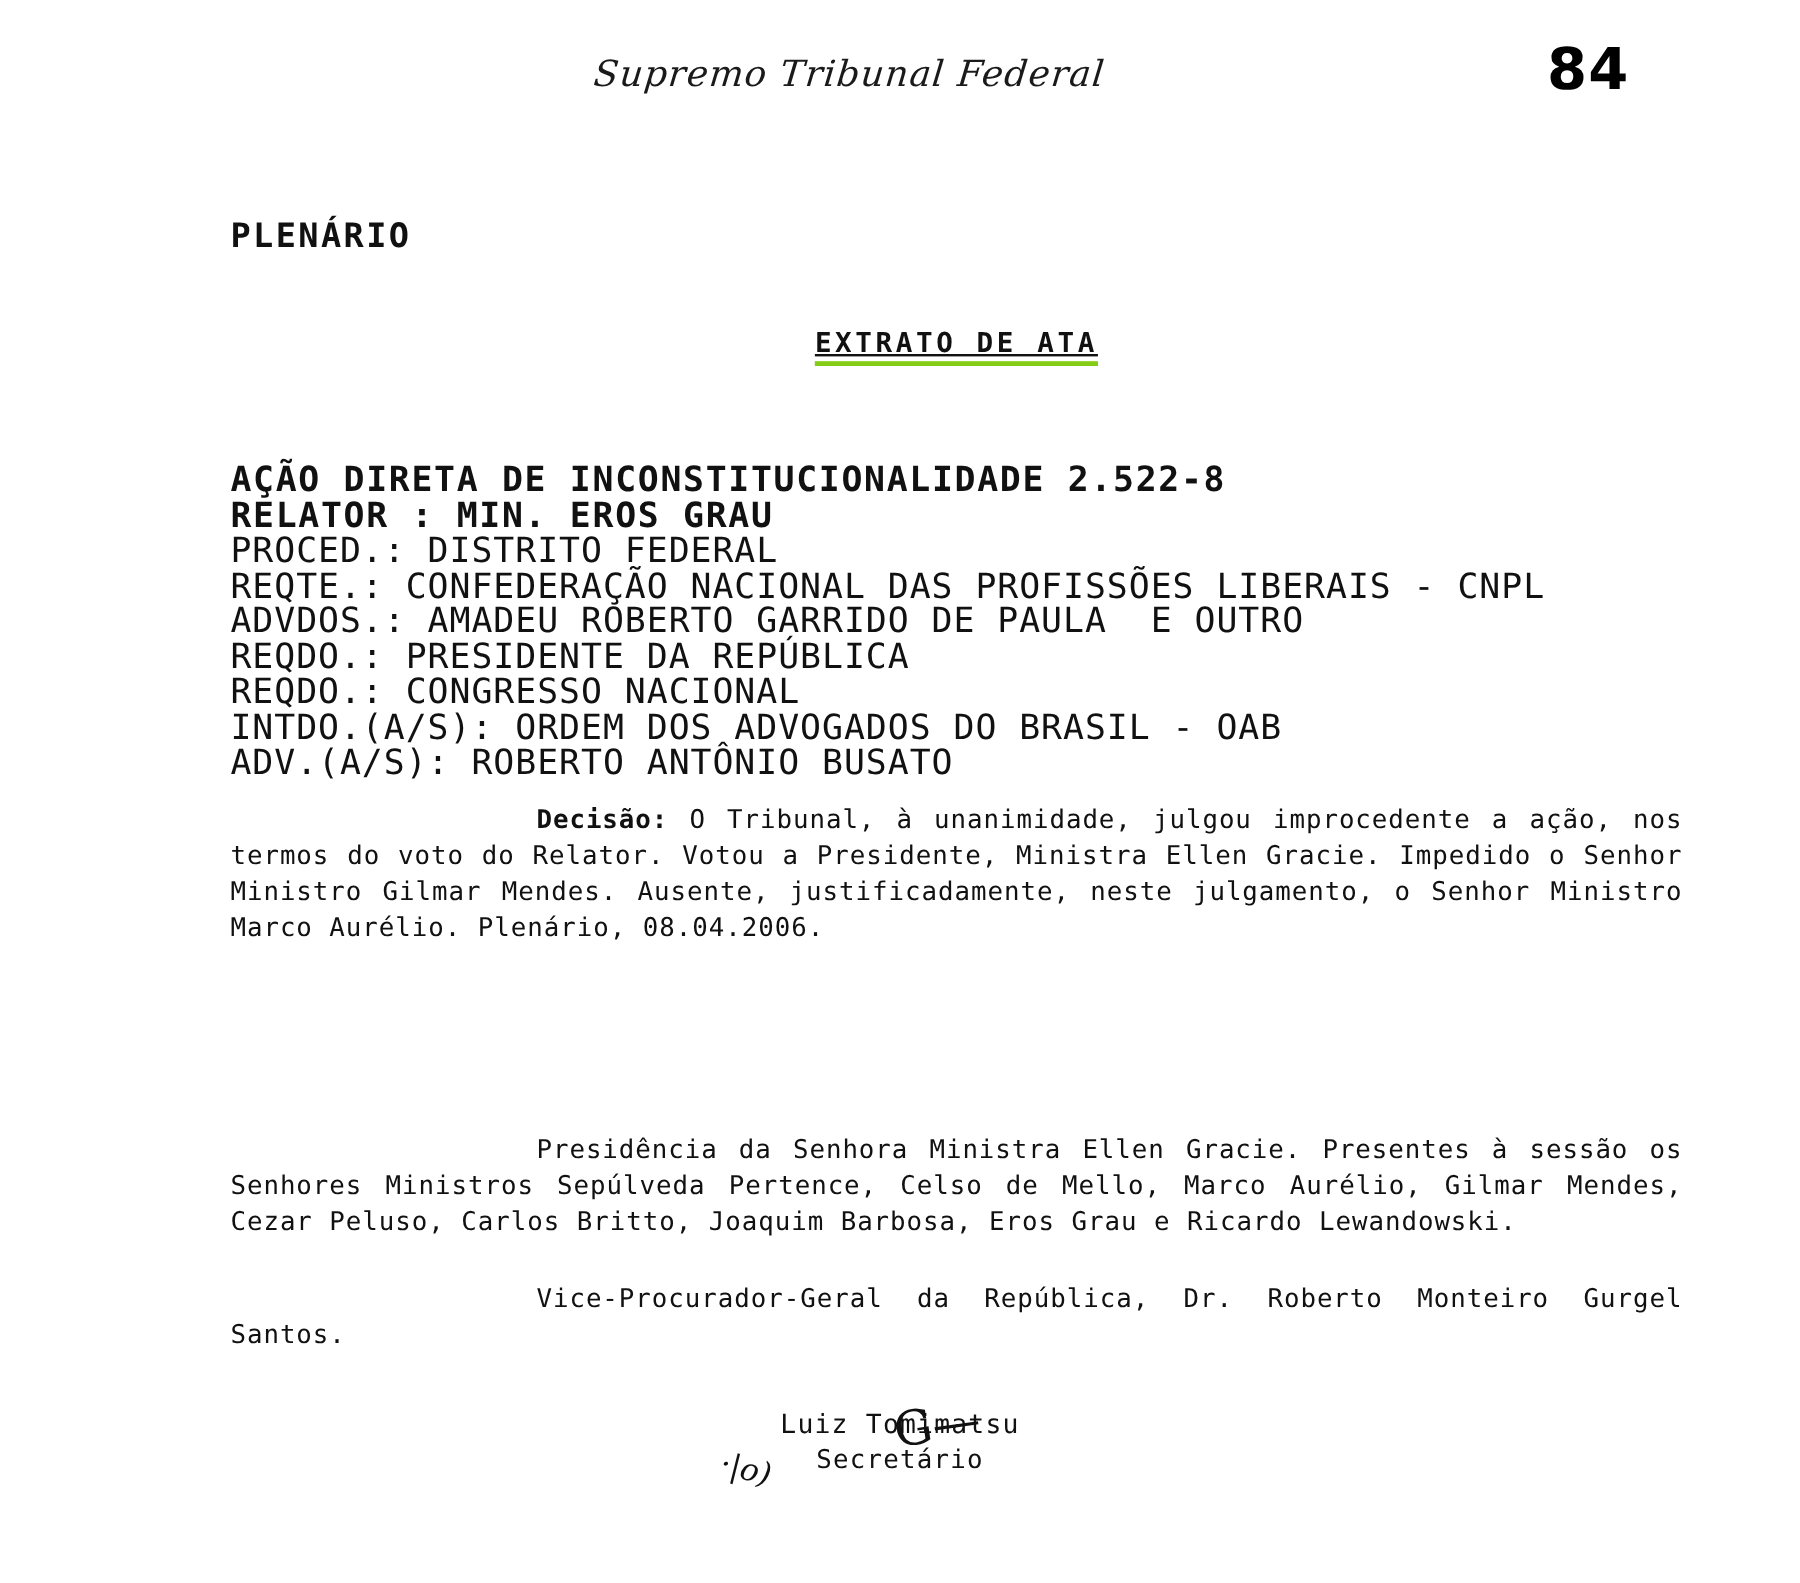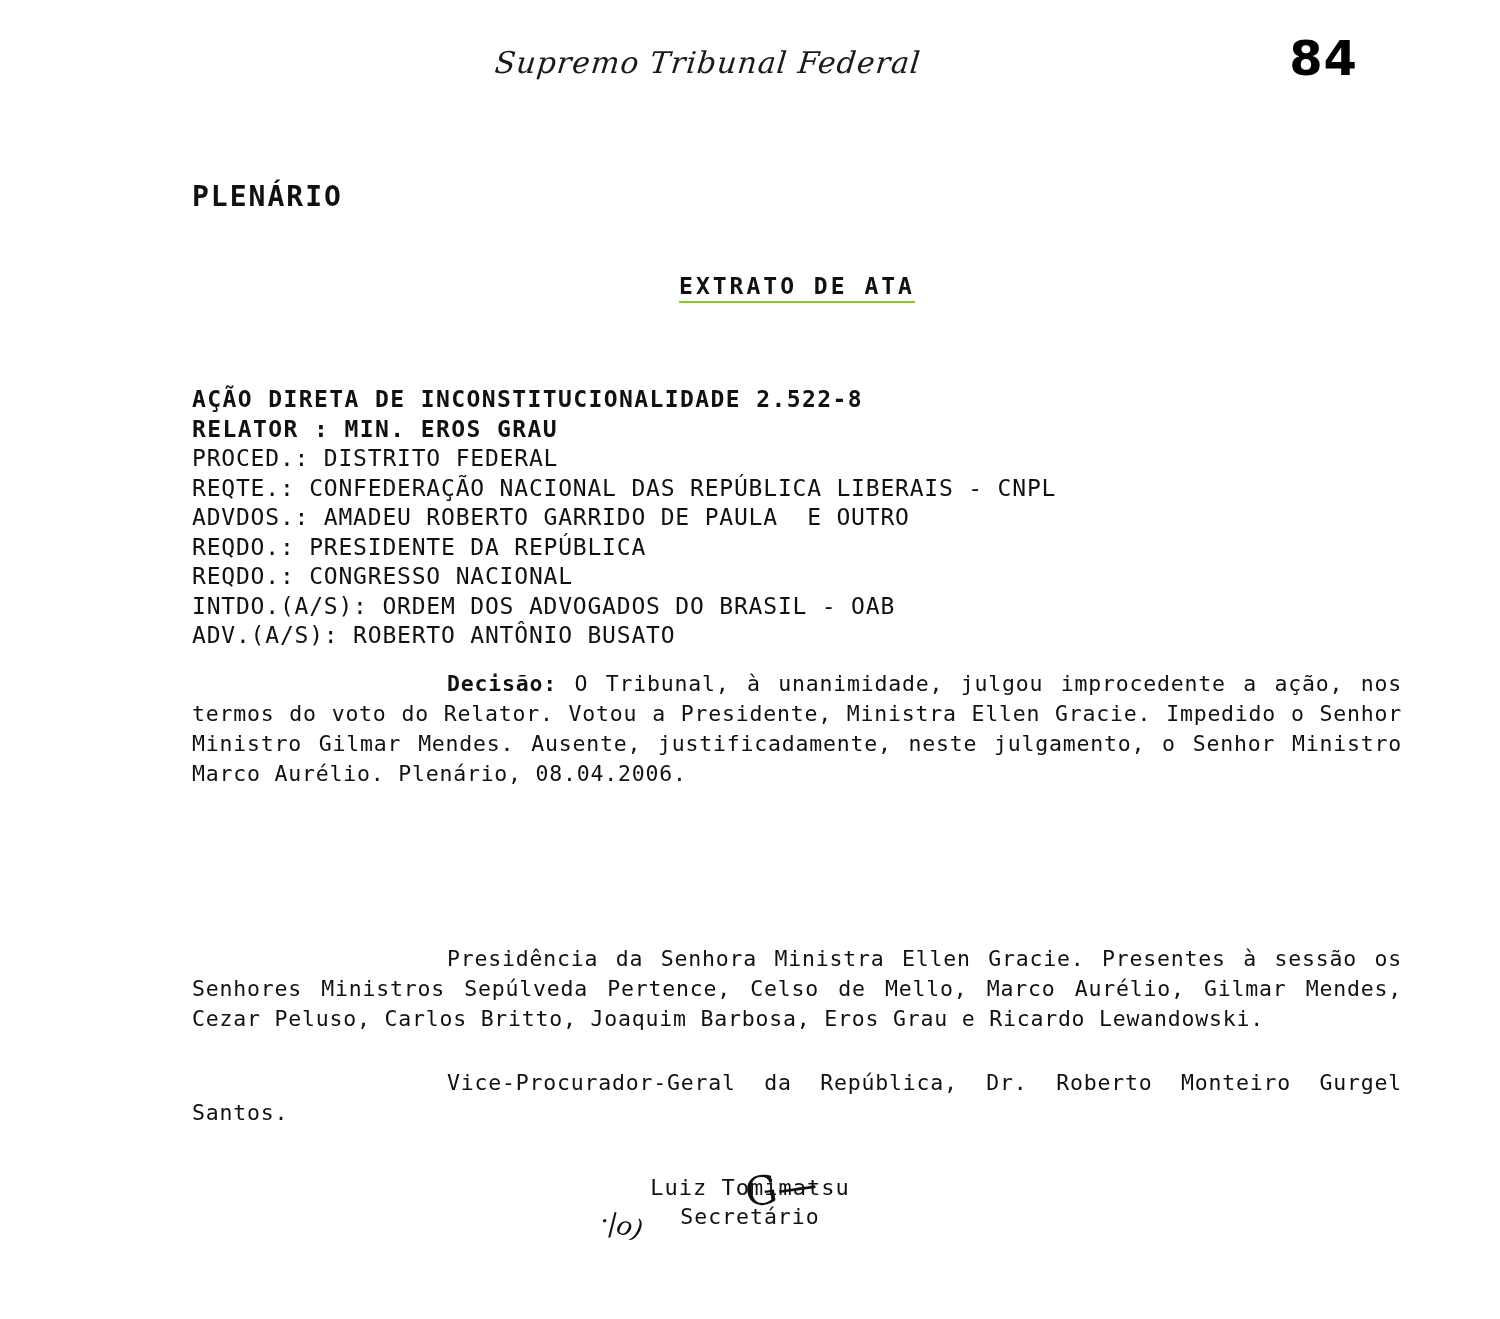"EXTRATO DE ATA" .doc-title span { border-bottom: 2px solid #84cc16 -> 4px solid #84cc16; text-decoration: none -> underline }
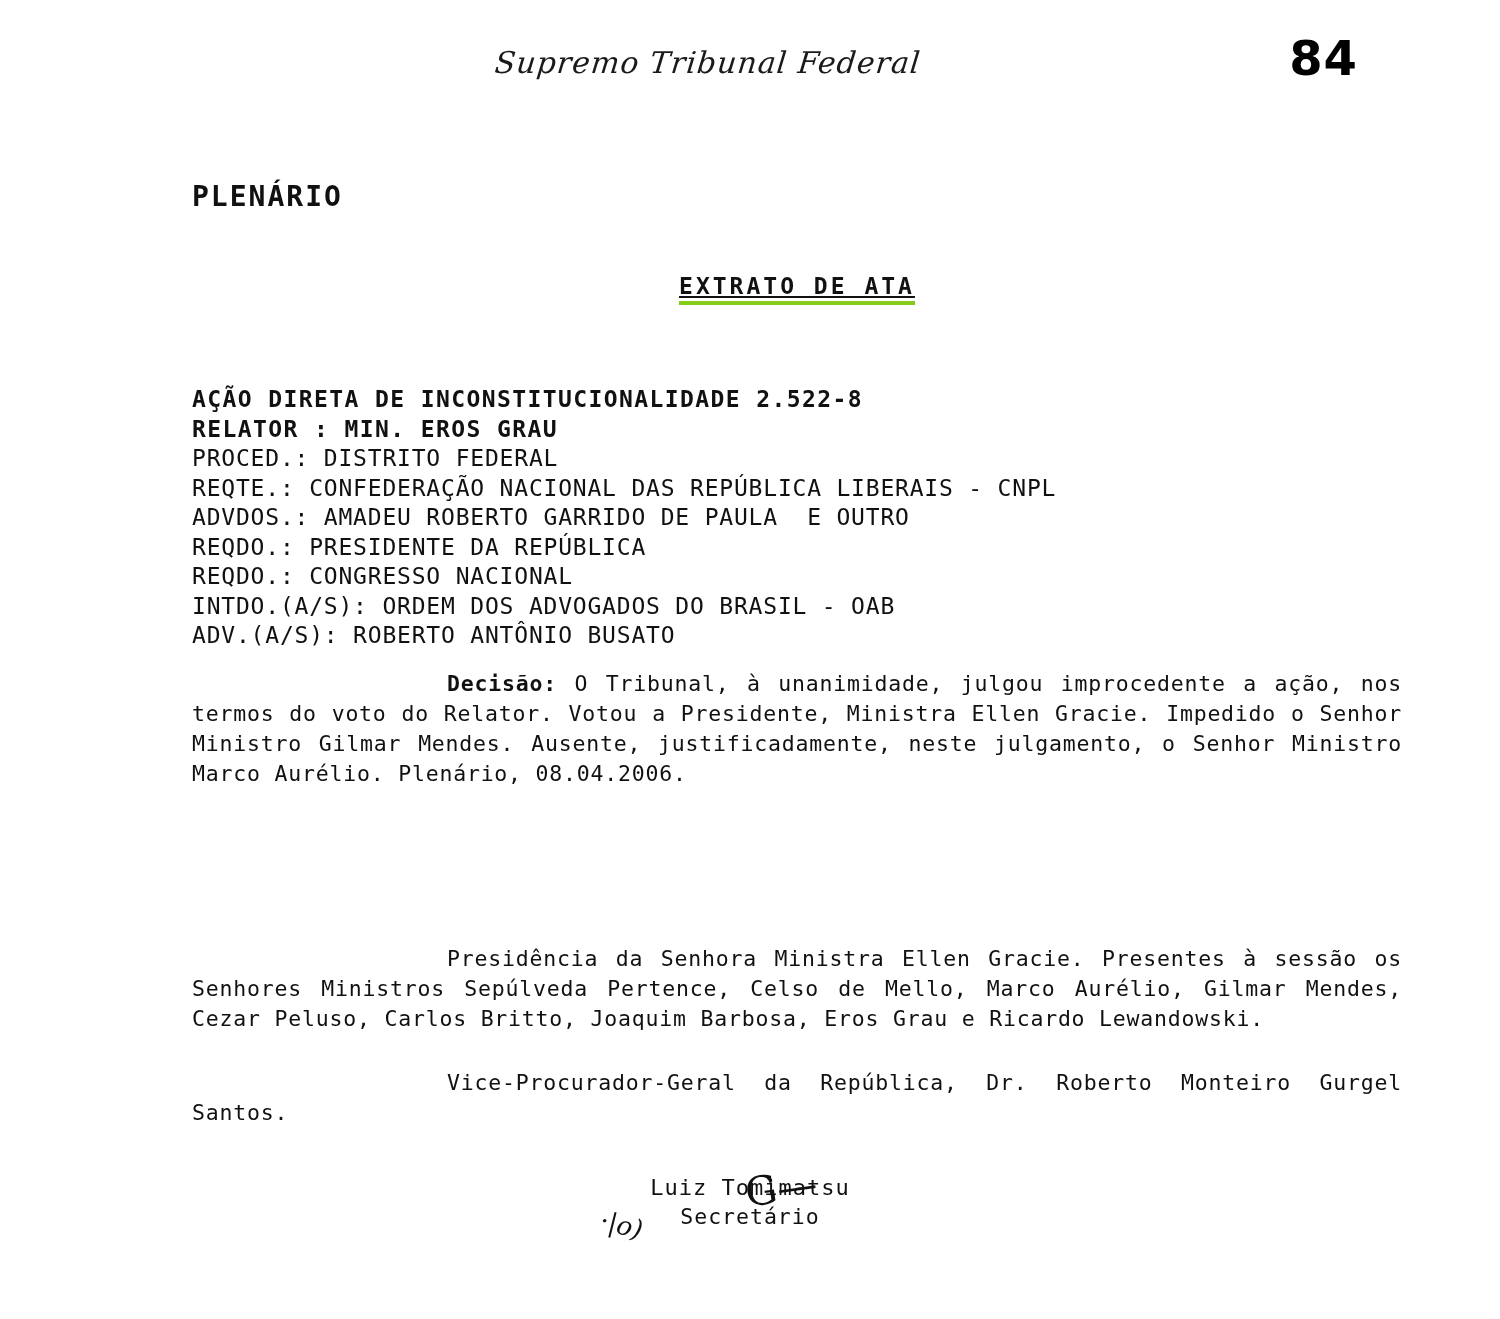"AÇÃO DIRETA DE INCONSTITUCIONALIDADE" .case-block { font-size: 23px -> 29px }
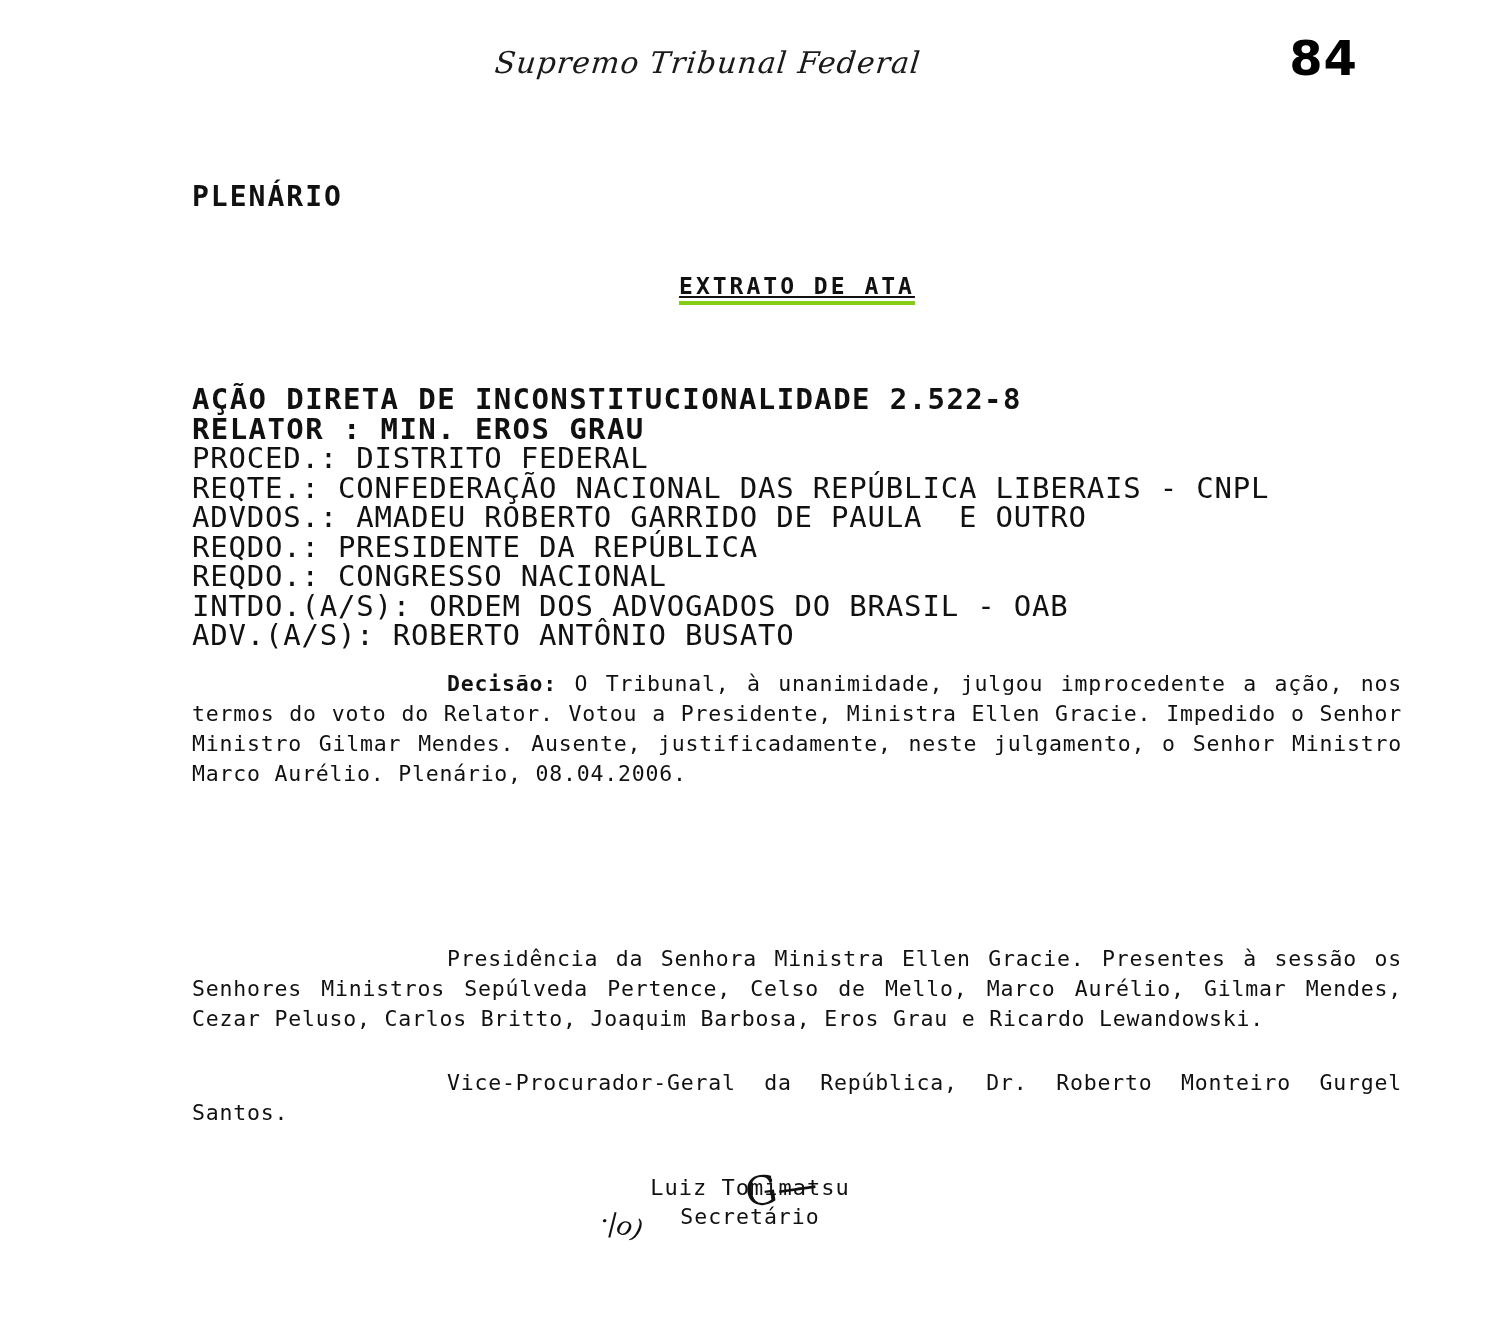"REQTE.: CONFEDERAÇÃO NACIONAL DAS" div.case-line { text: REPÚBLICA -> PROFISSÕES }
